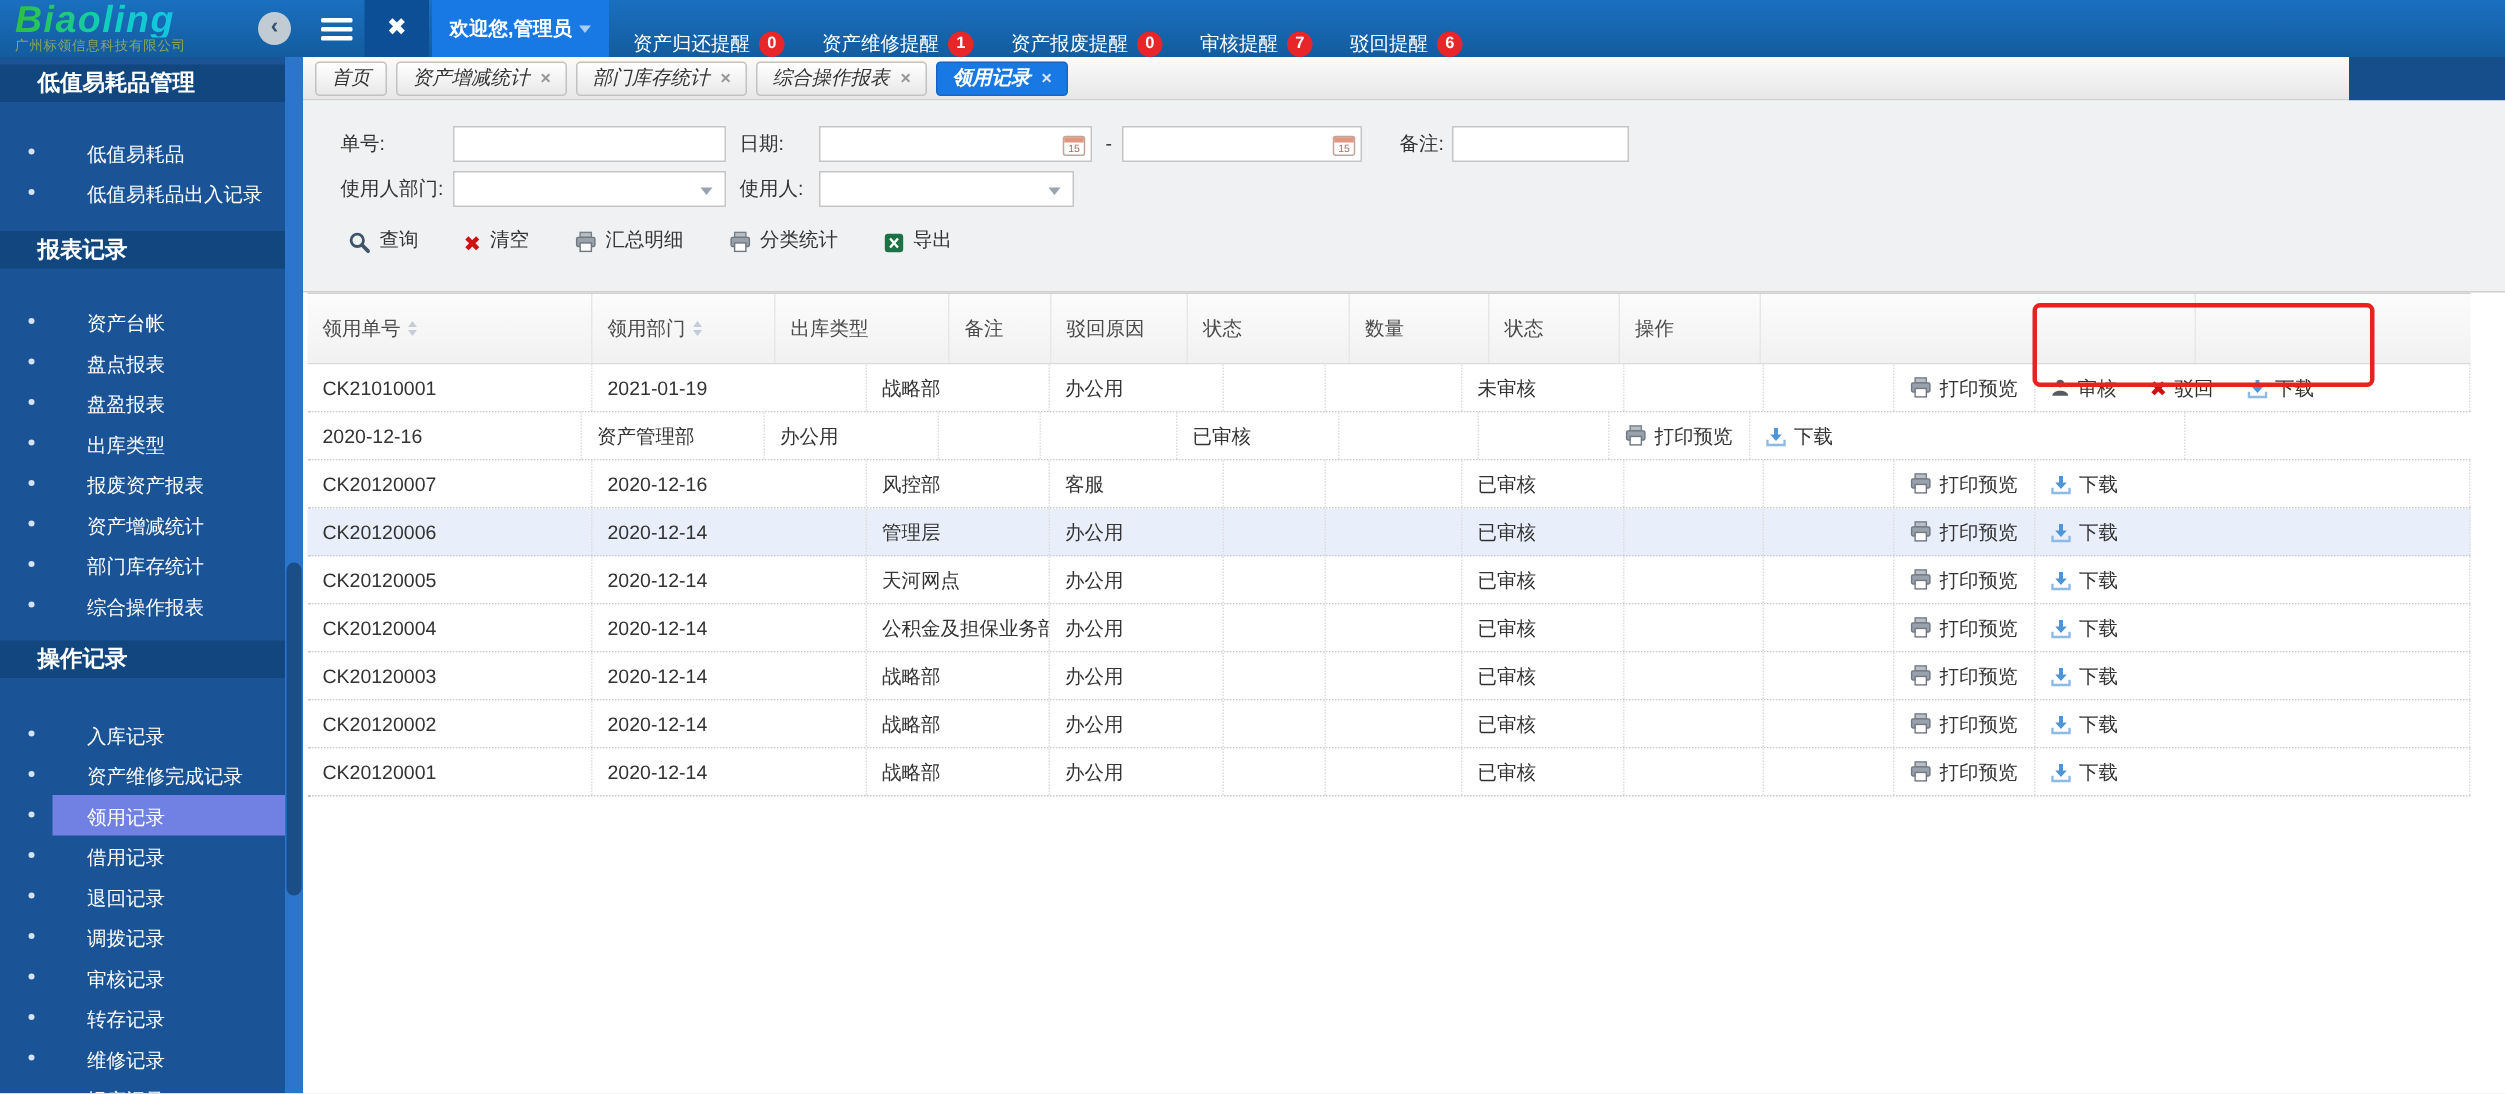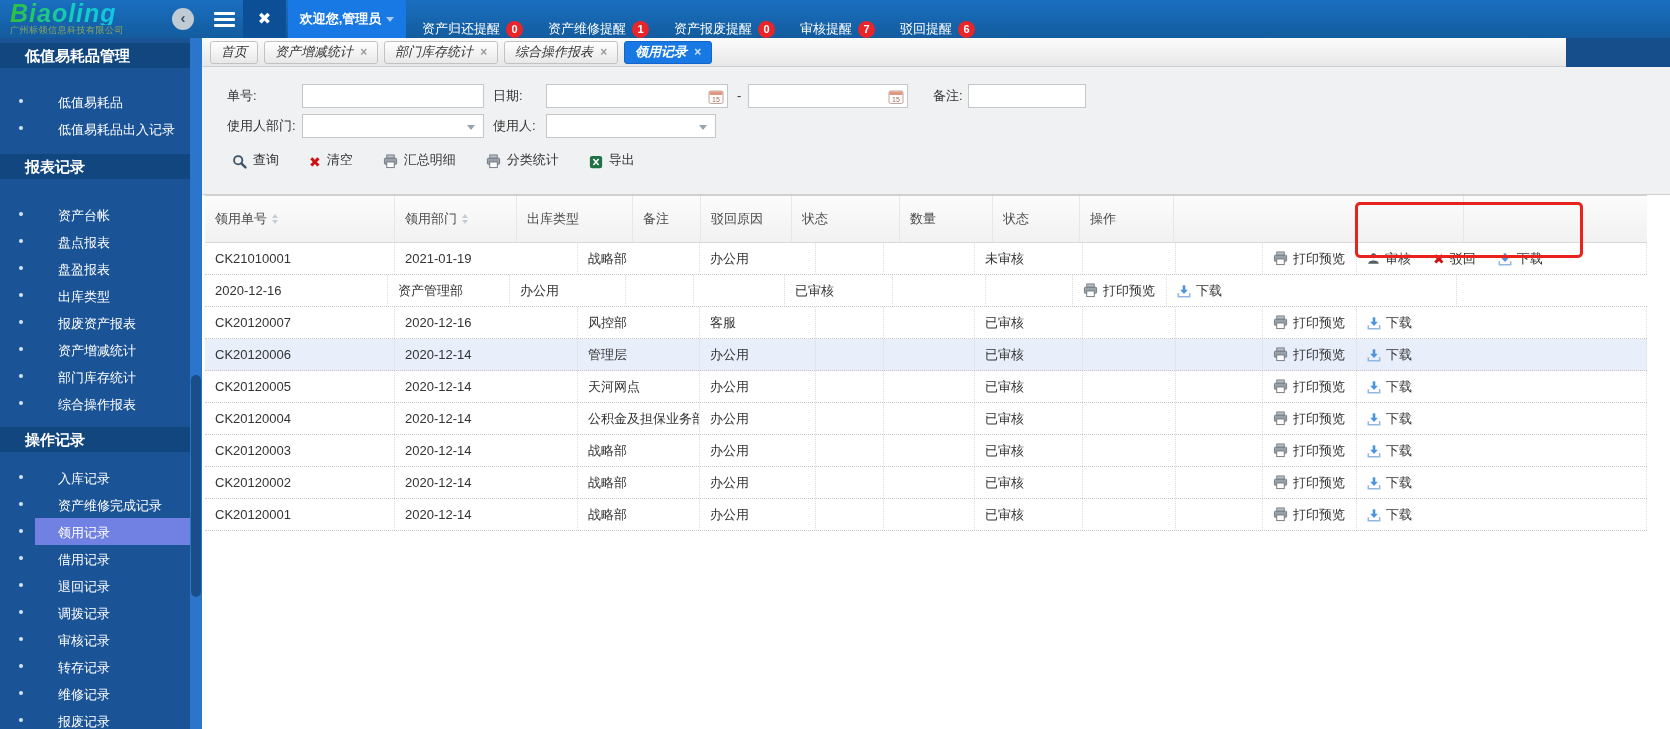"操作记录" .sh3 { margin-bottom: 12px -> 24px }
